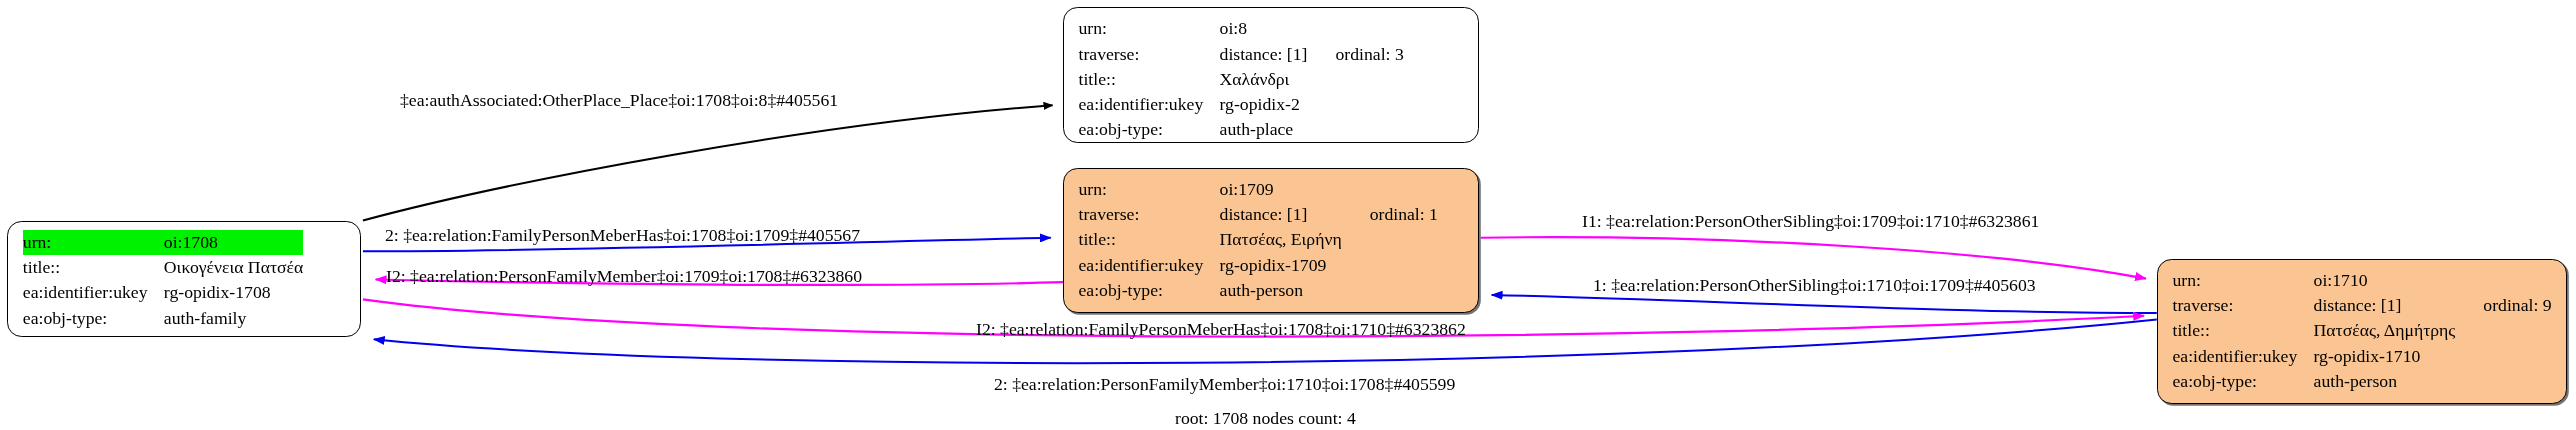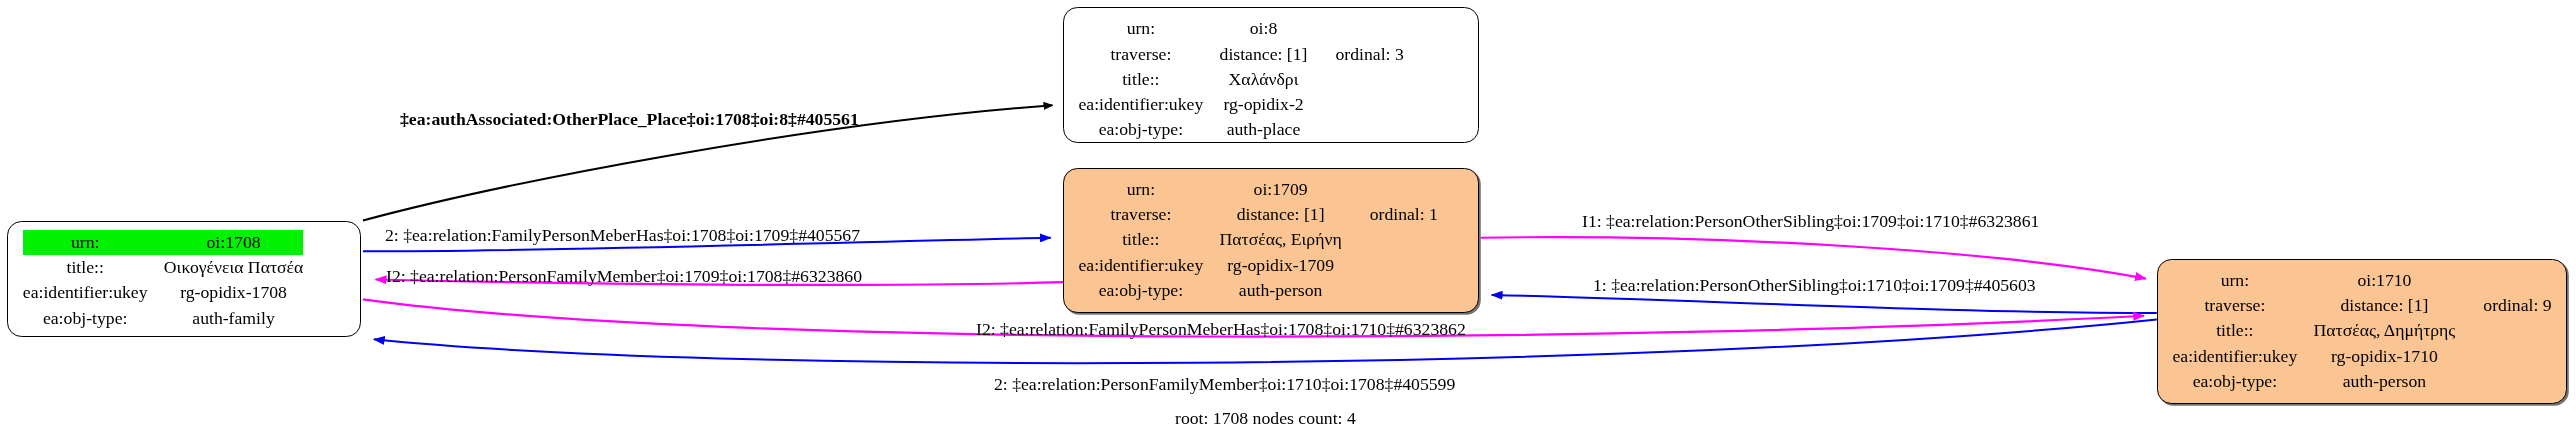"urn:" .node { text-align: center -> none }
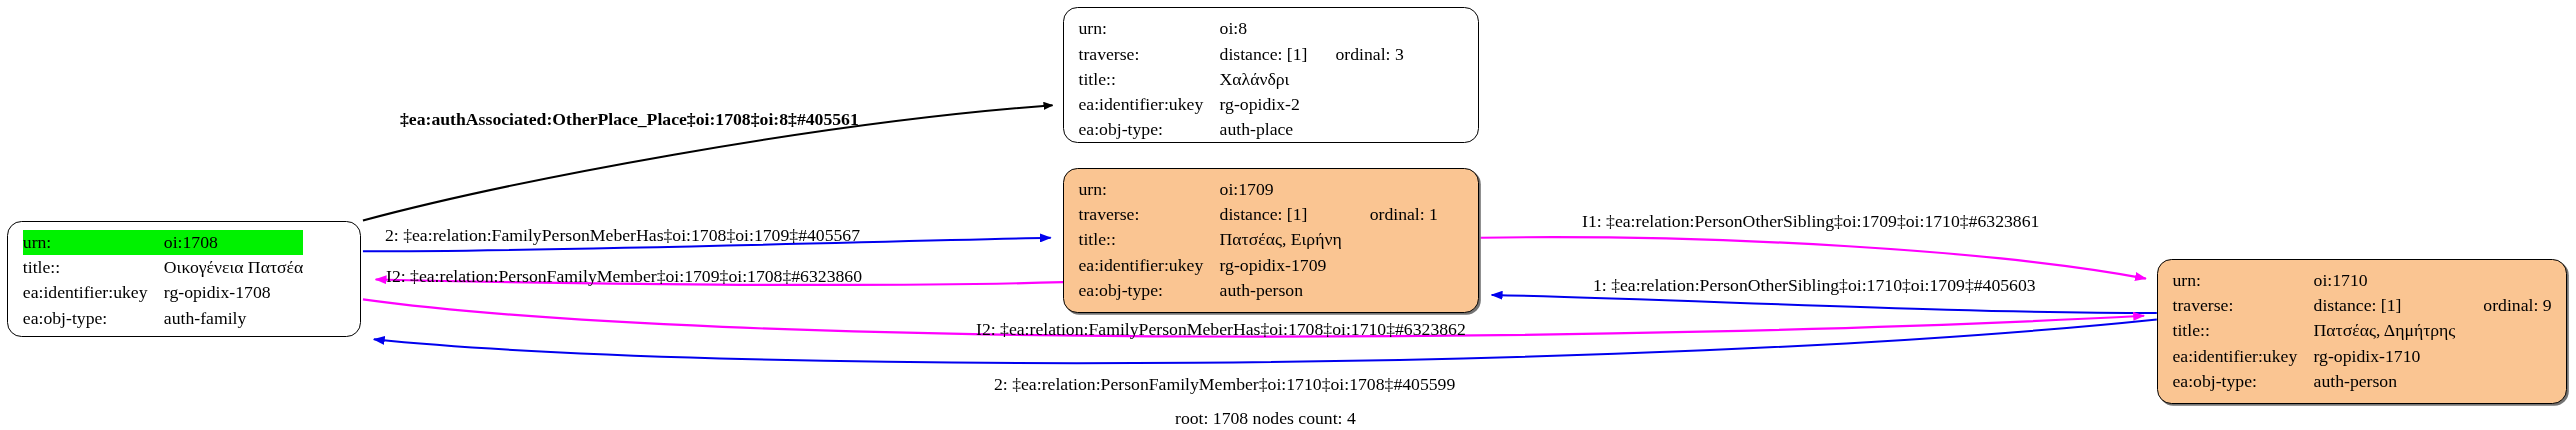"‡ea:authAssociated:OtherPlace_Place‡oi:1" div.edge-label { font-weight: bold -> none; top: 111px -> 92px }
